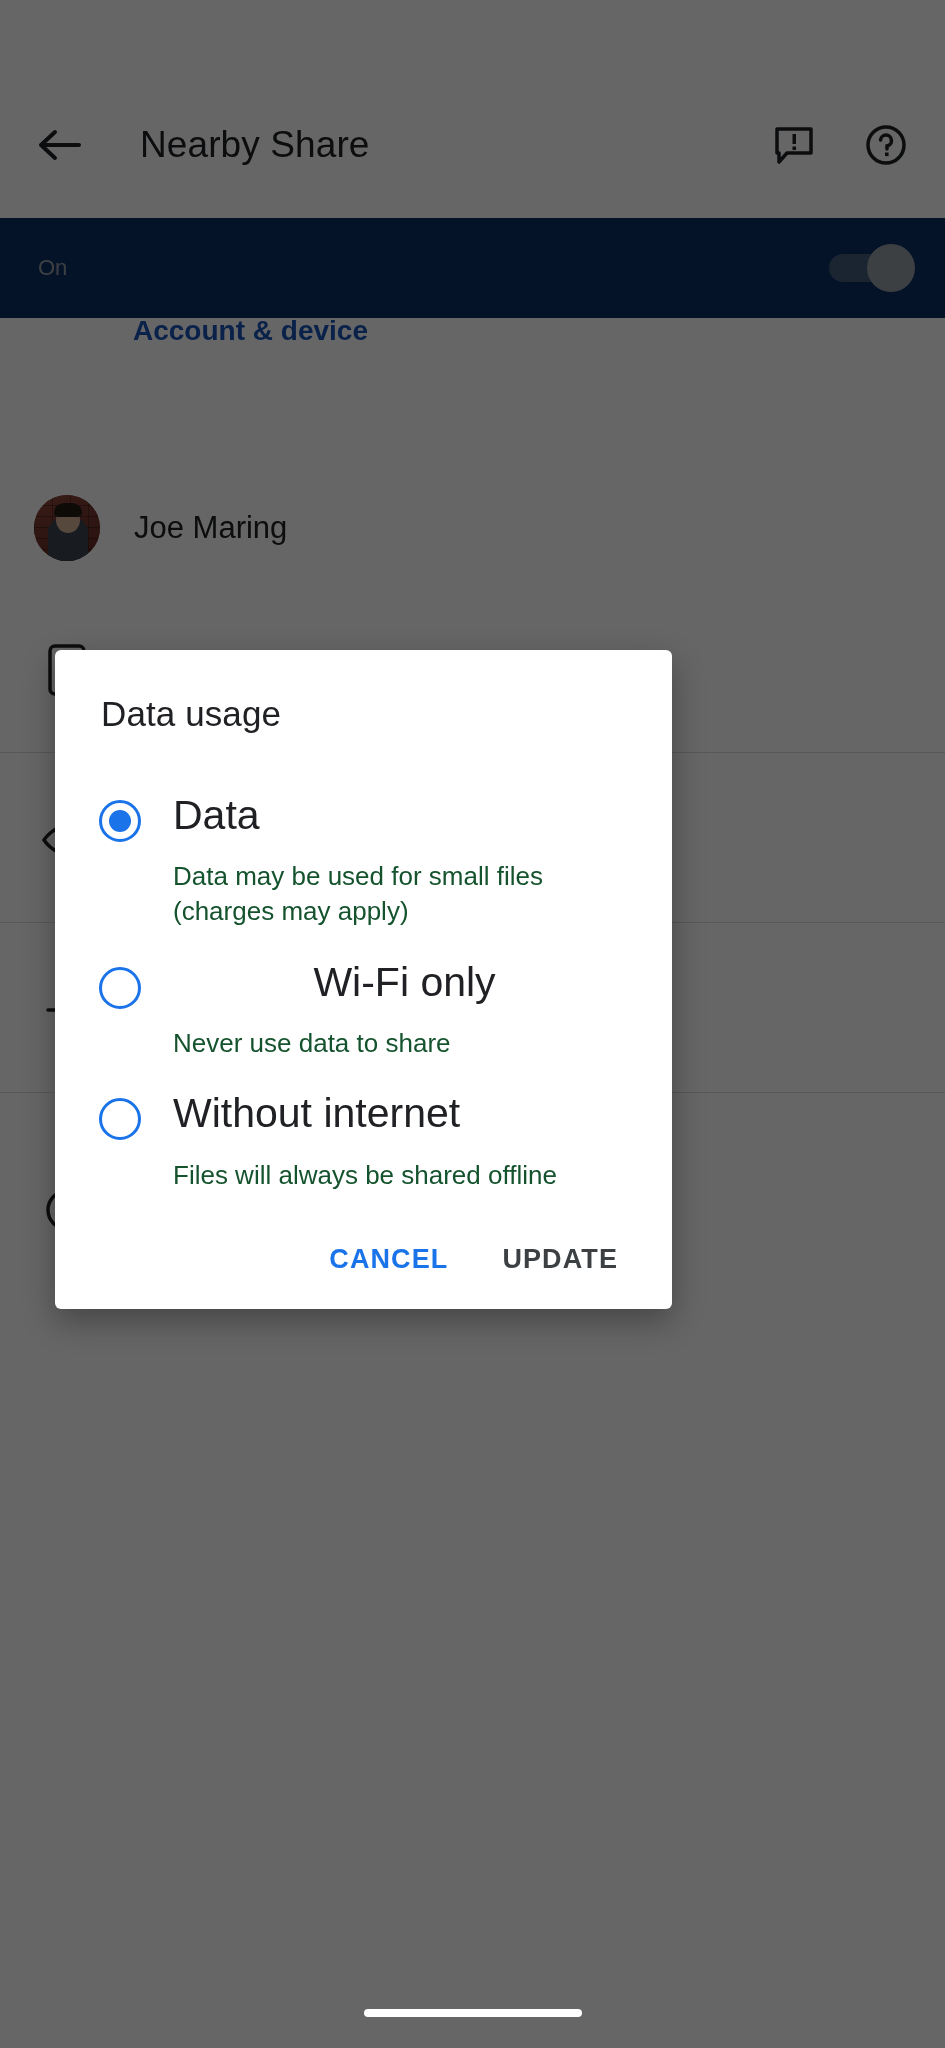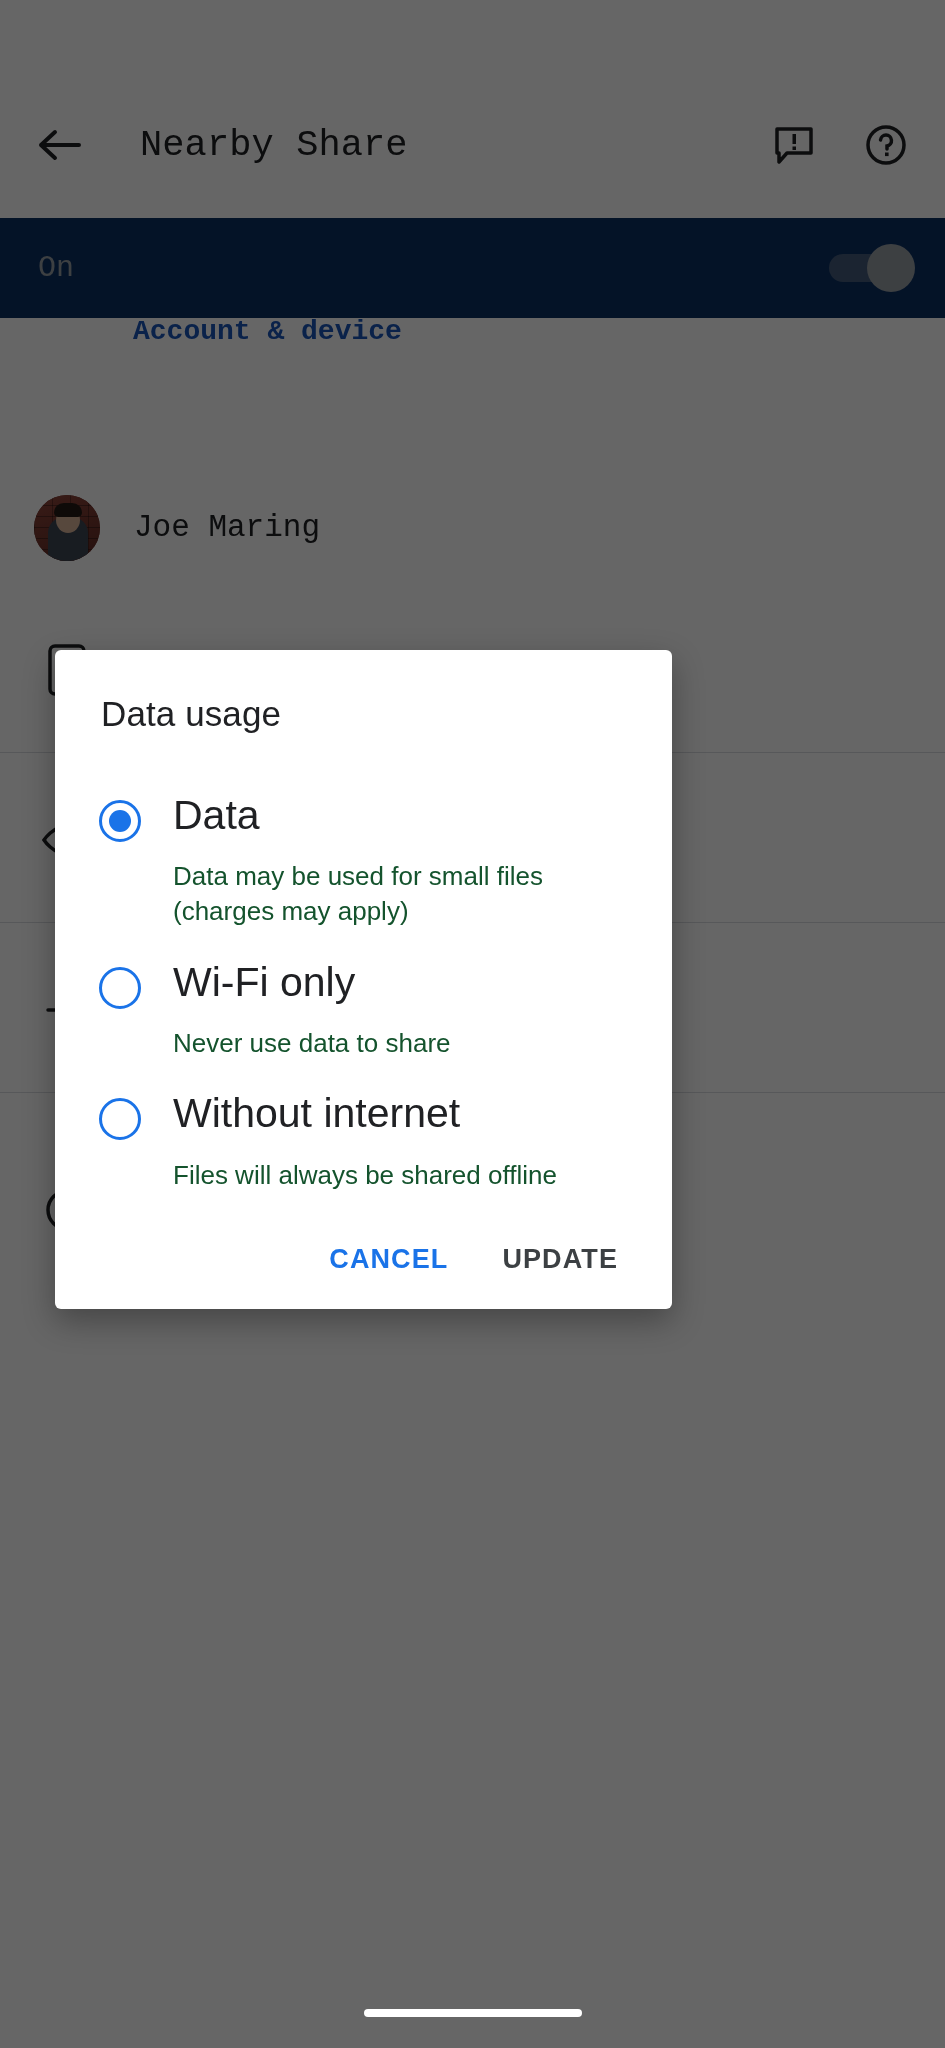"Nearby Share" #page { font-family: Liberation Mono, monospace -> none }
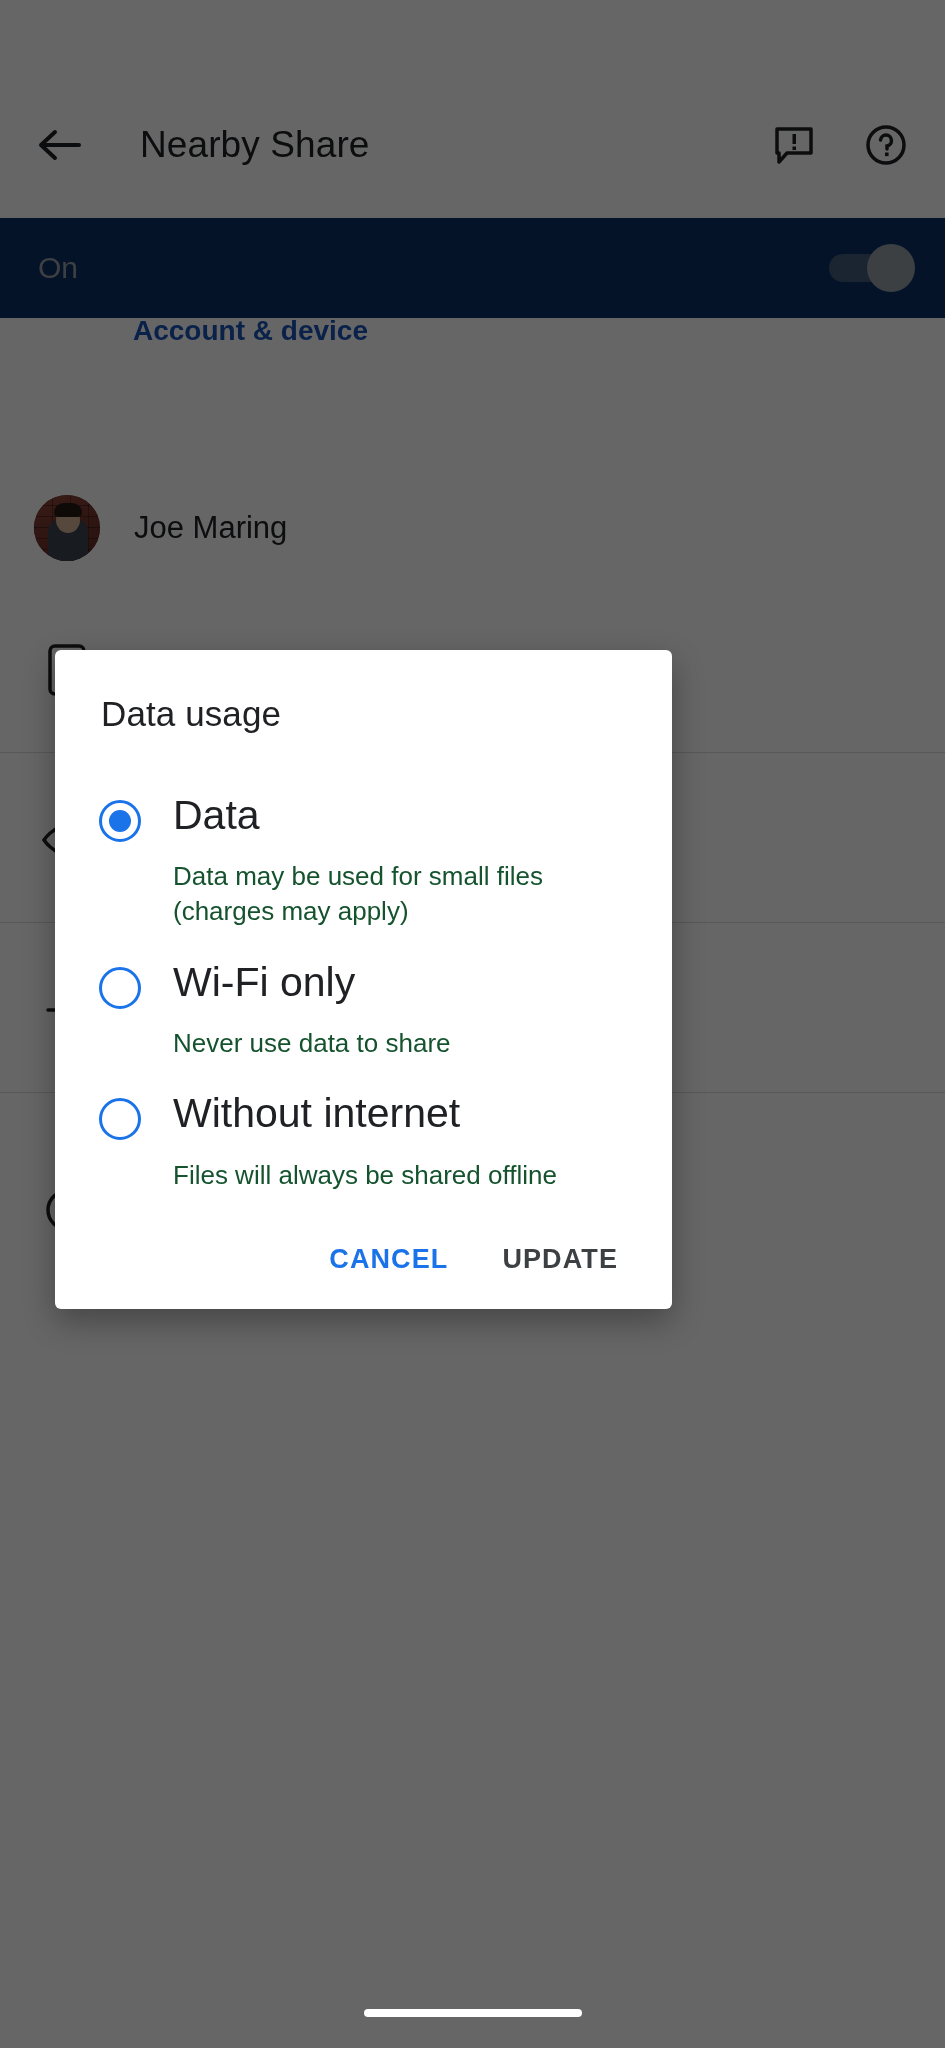"On" .onbanner-label { font-size: 30px -> 22px }
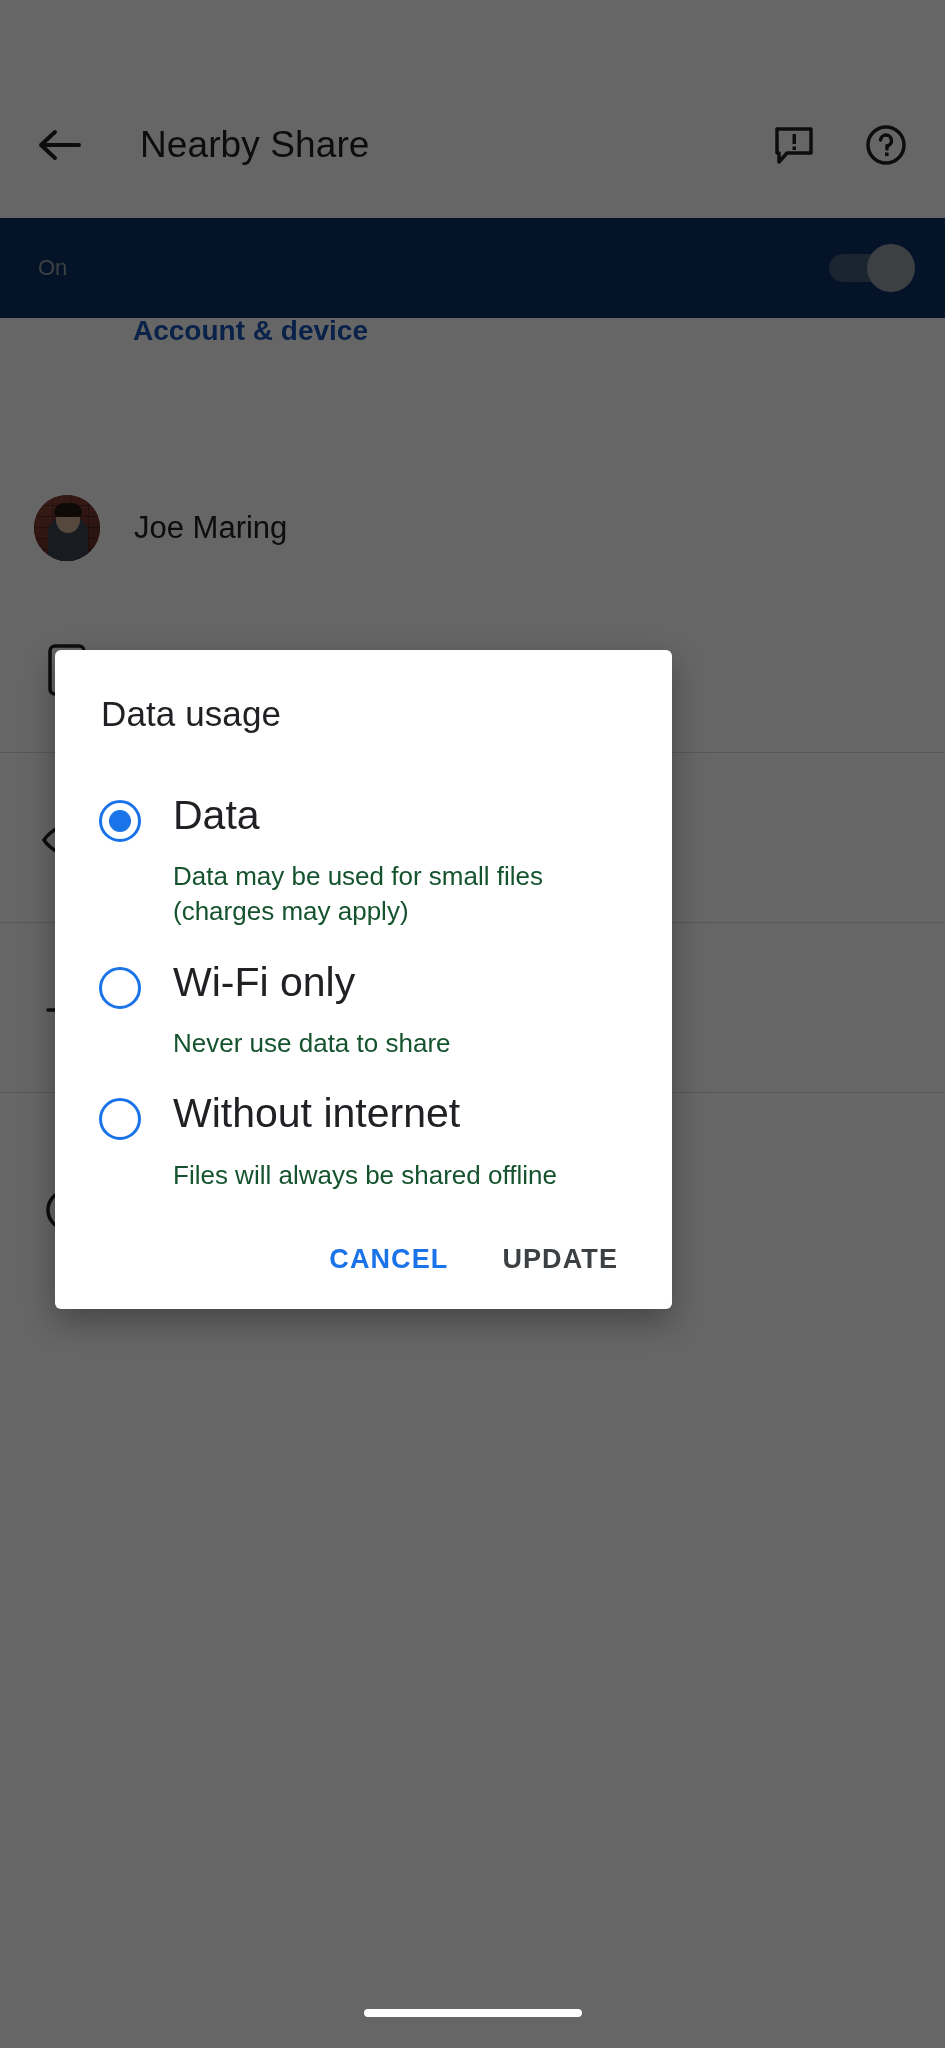"Wi-Fi only" span.option-label { text-align: none -> center }
